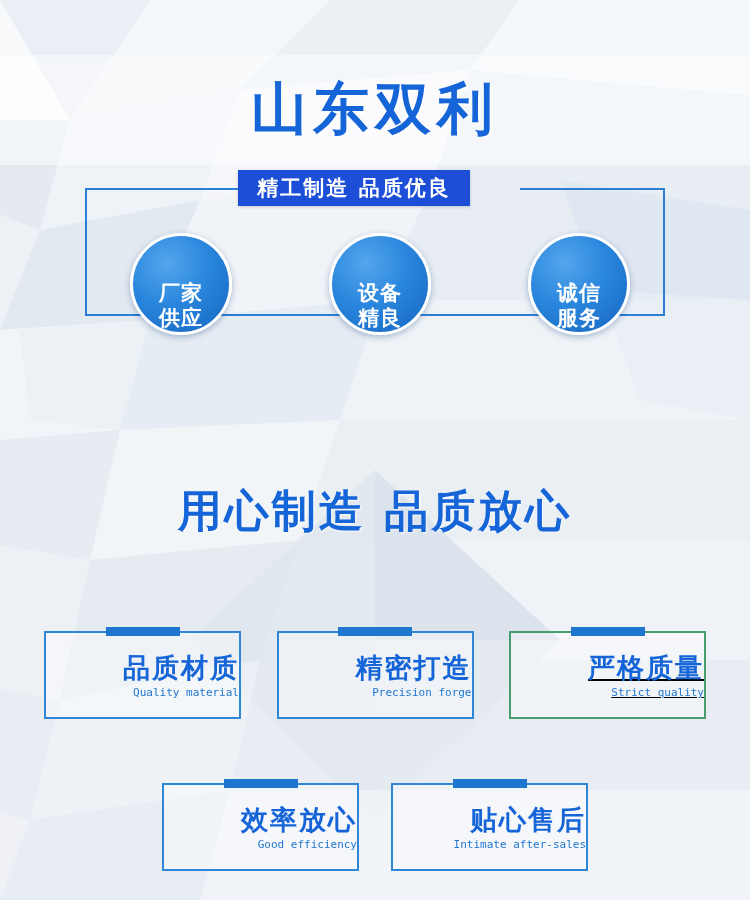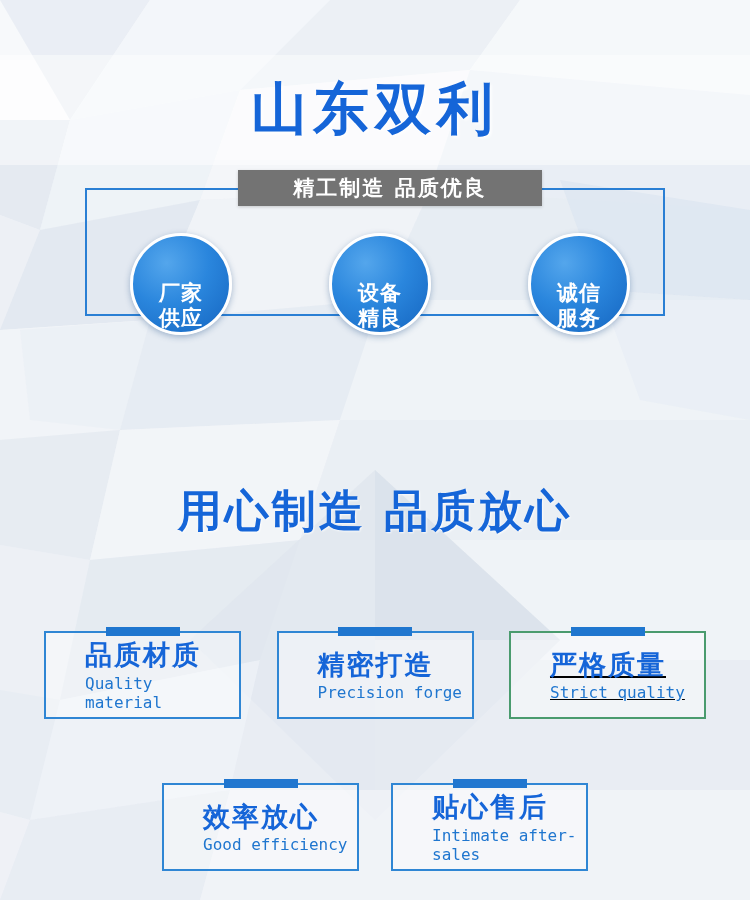"精工制造 品质优良" .banner { background: #737373 -> #1d4ed8; width: 304px -> 232px }
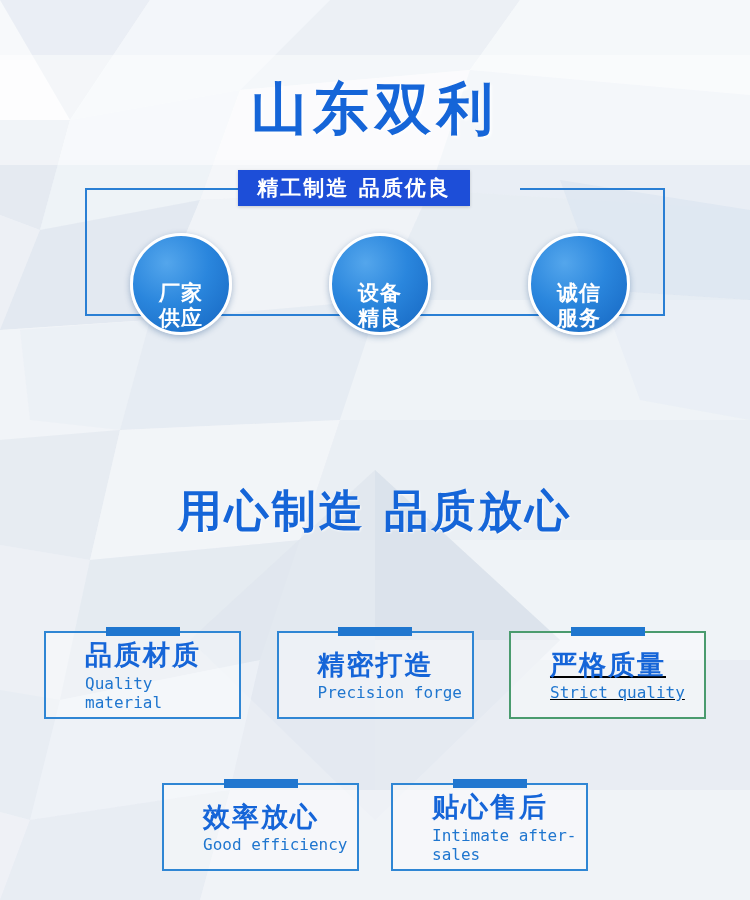"品质材质" .feature-box { align-items: flex-start -> flex-end; padding-left: 39px -> none }
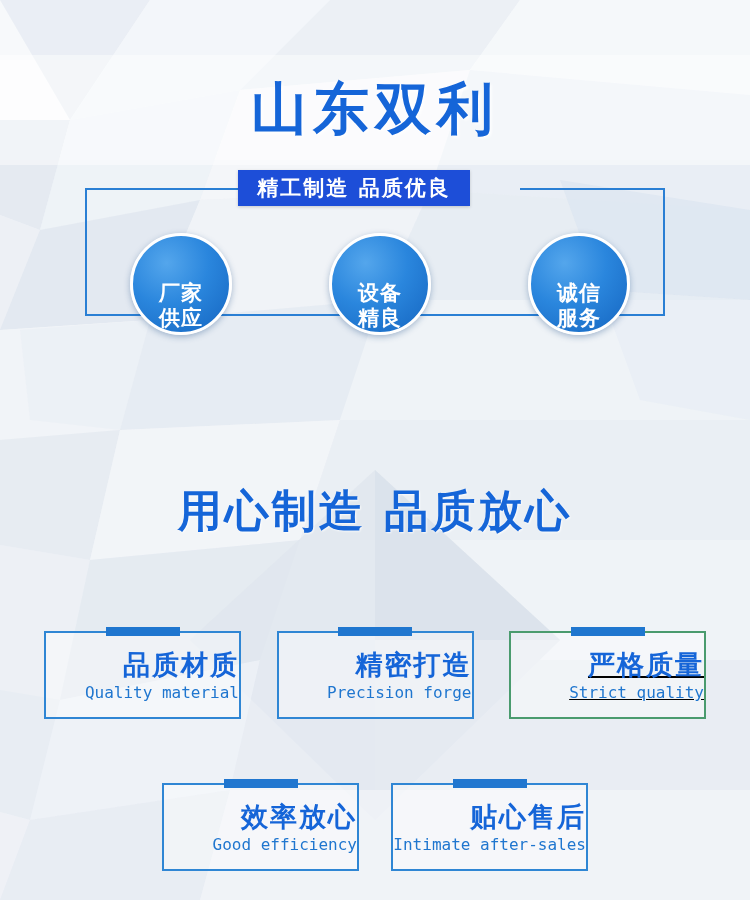"Quality material" .feature-box .en { font-size: 16px -> 11px }
